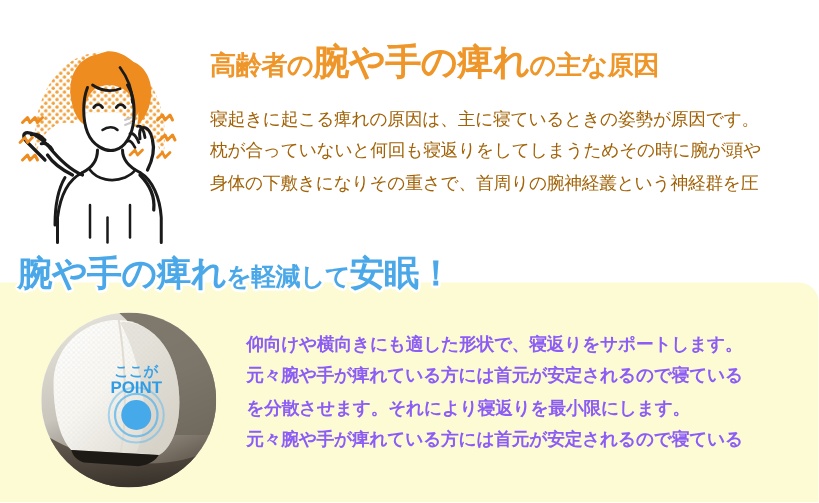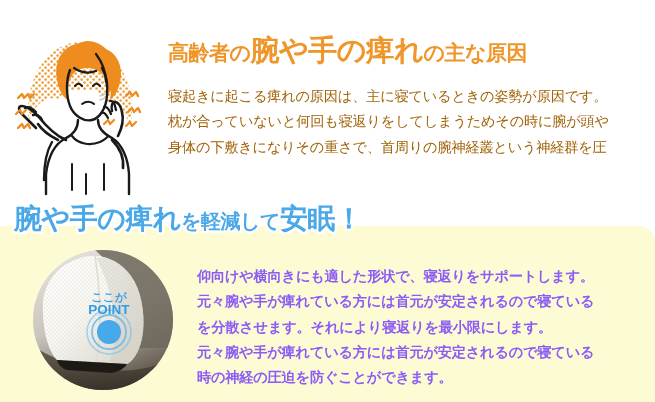"時の神経の圧迫を防ぐことができます。" p { html: <p>時の神経の圧迫を防ぐことができます。</p> -> none }
